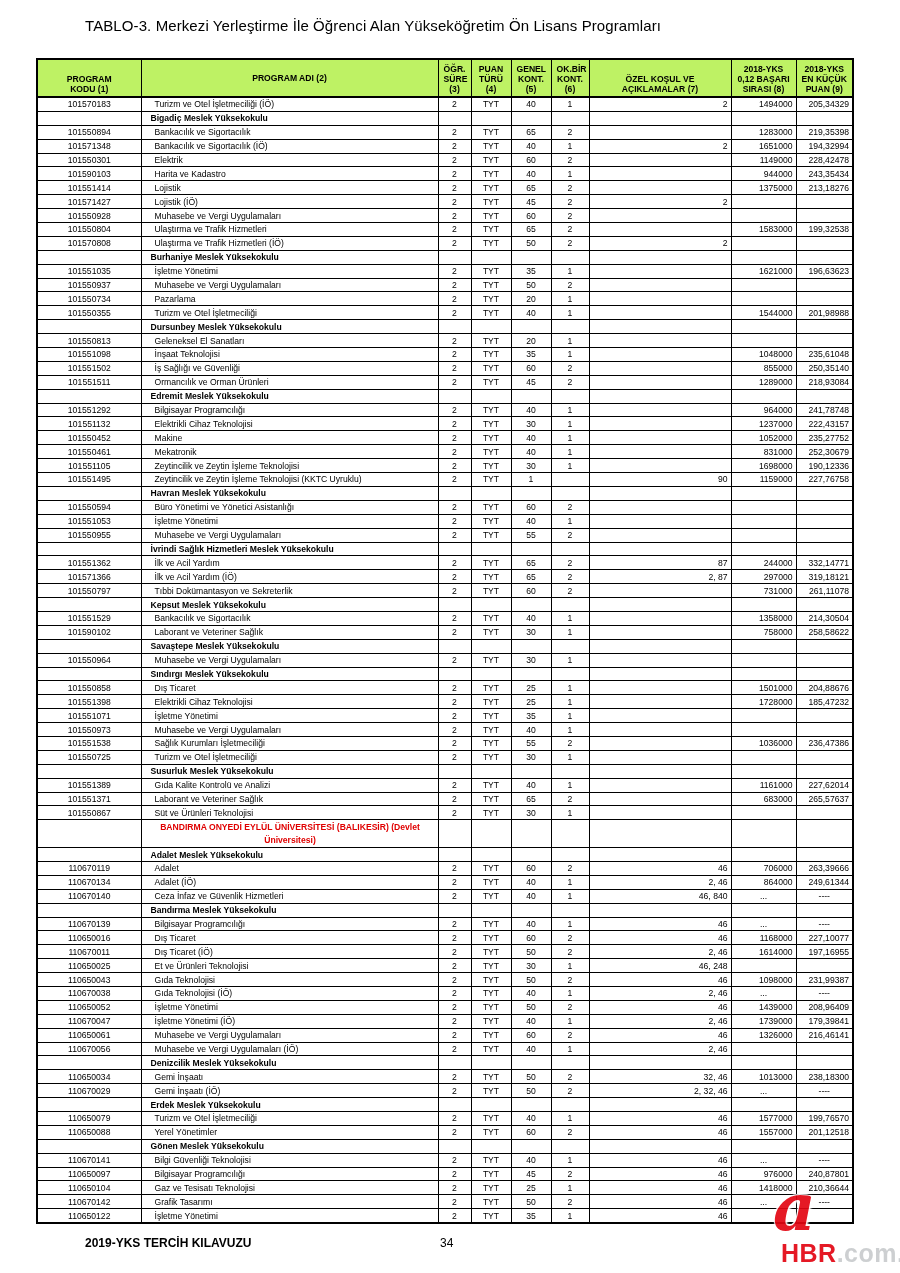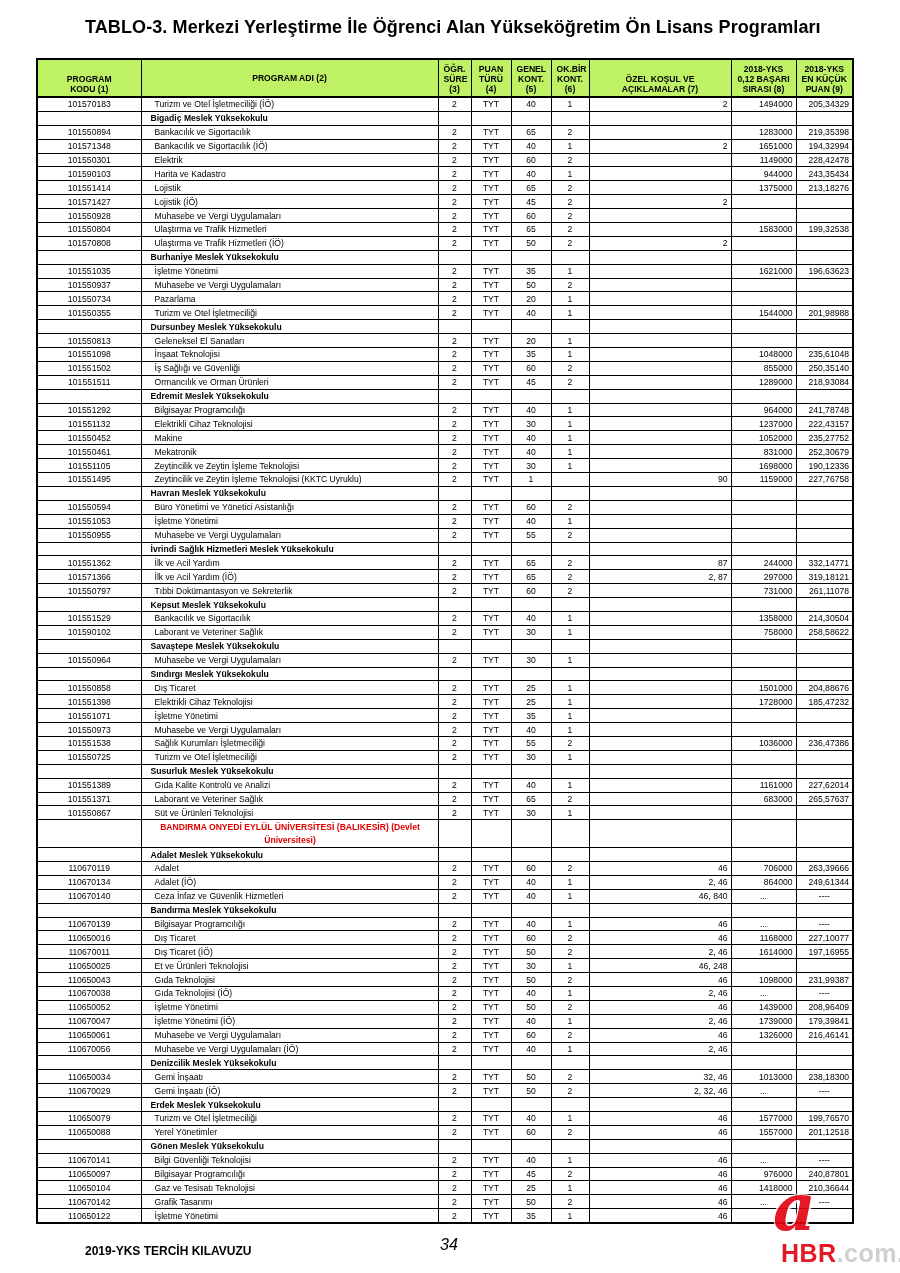"TABLO-3. Merkezi Yerleştirme İle Öğrenci" .page-title { font-size: 18px -> 15px; font-weight: bold -> normal }
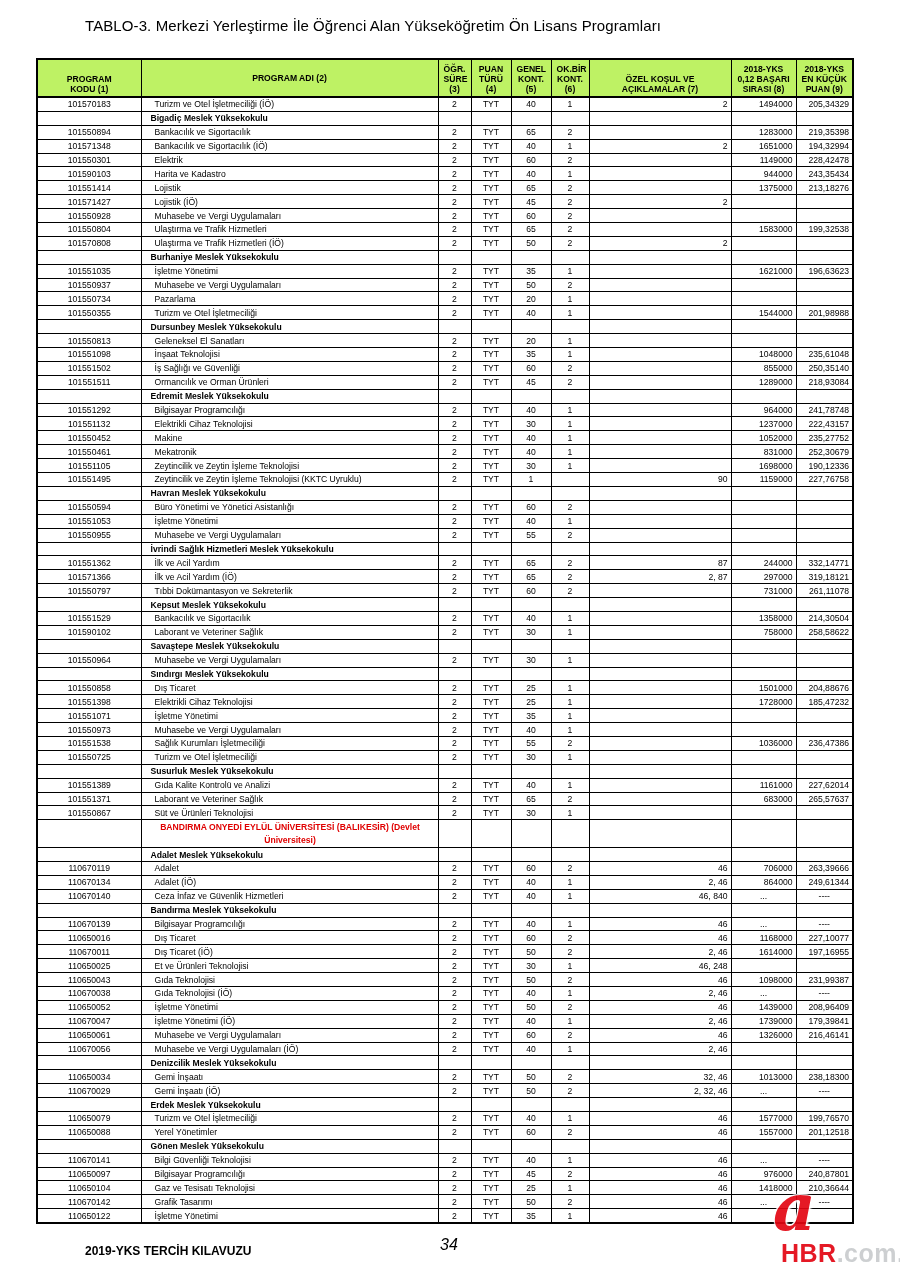"2019-YKS TERCİH KILAVUZU" .footer-guide { margin-top: 8px -> none }
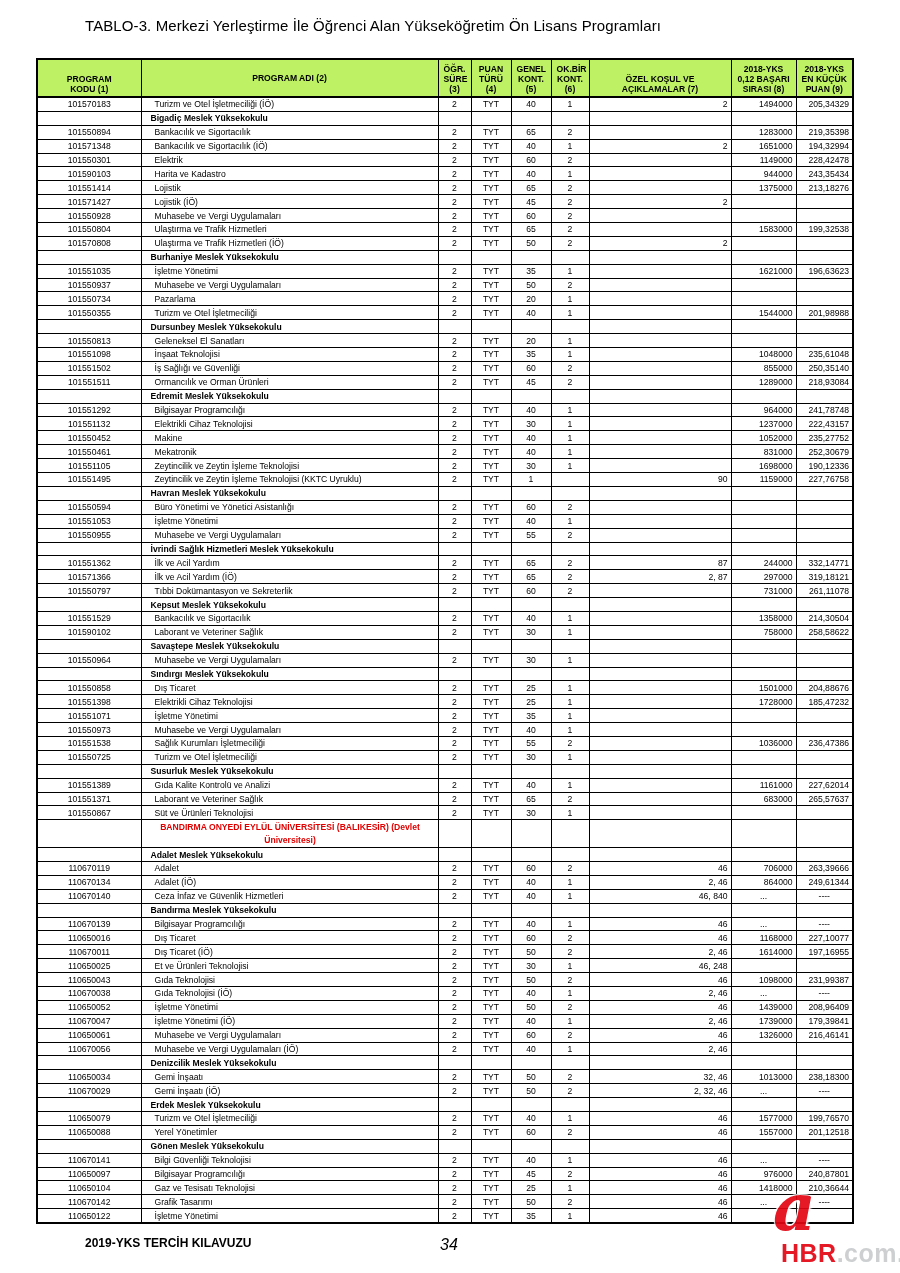"34" .footer-page { font-size: 16px -> 12px; font-style: italic -> none }
